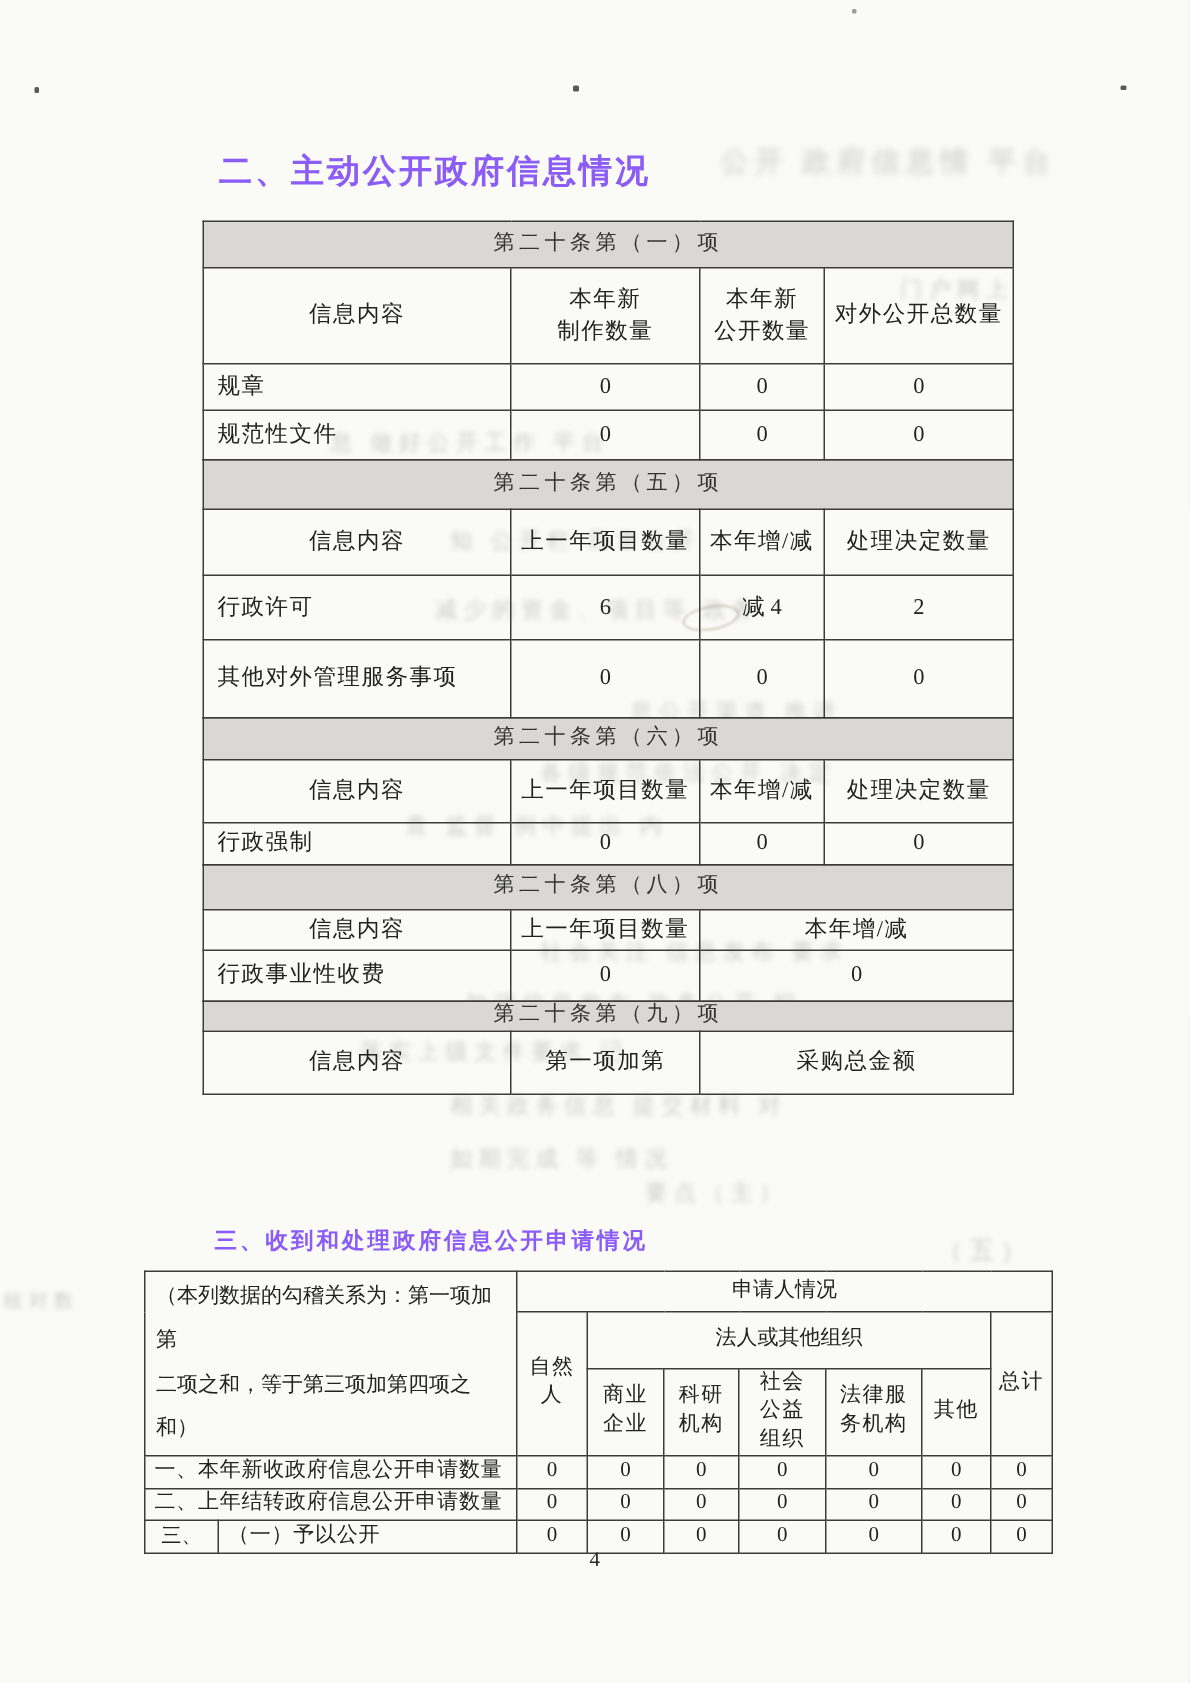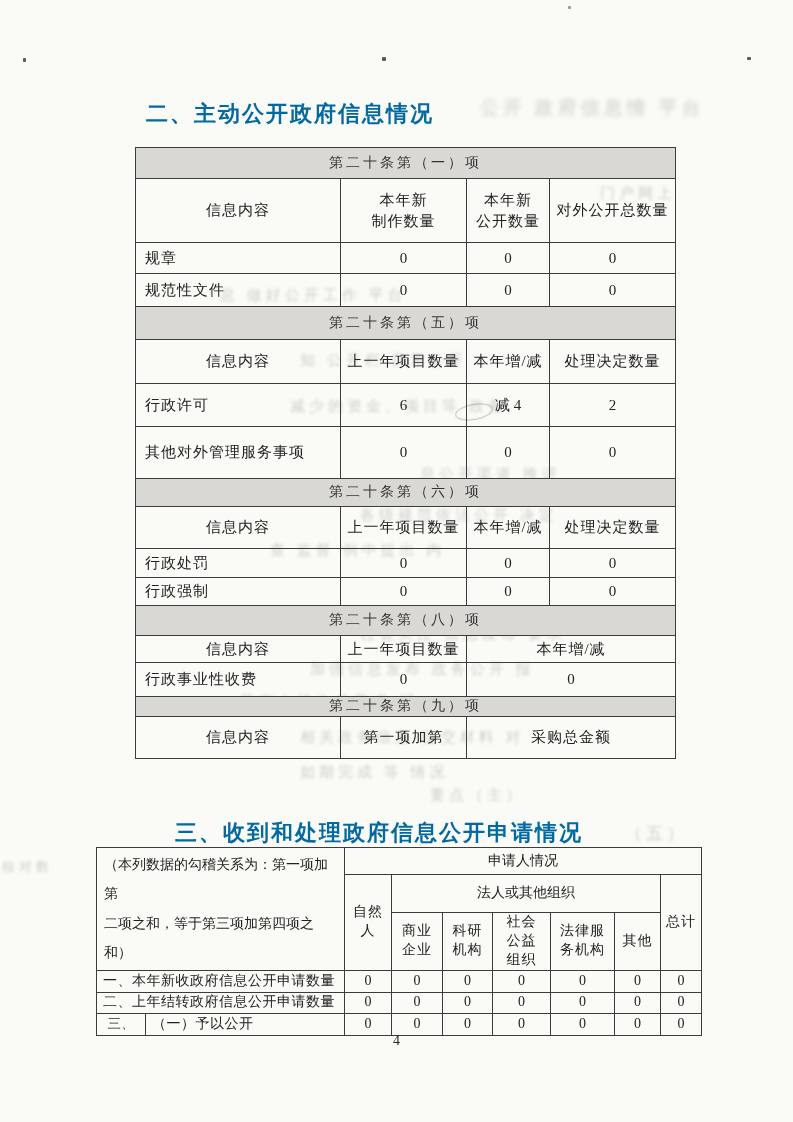"二、主动公开政府信息情况" .sec-title { color: #0369a1 -> #8b5cf6 }
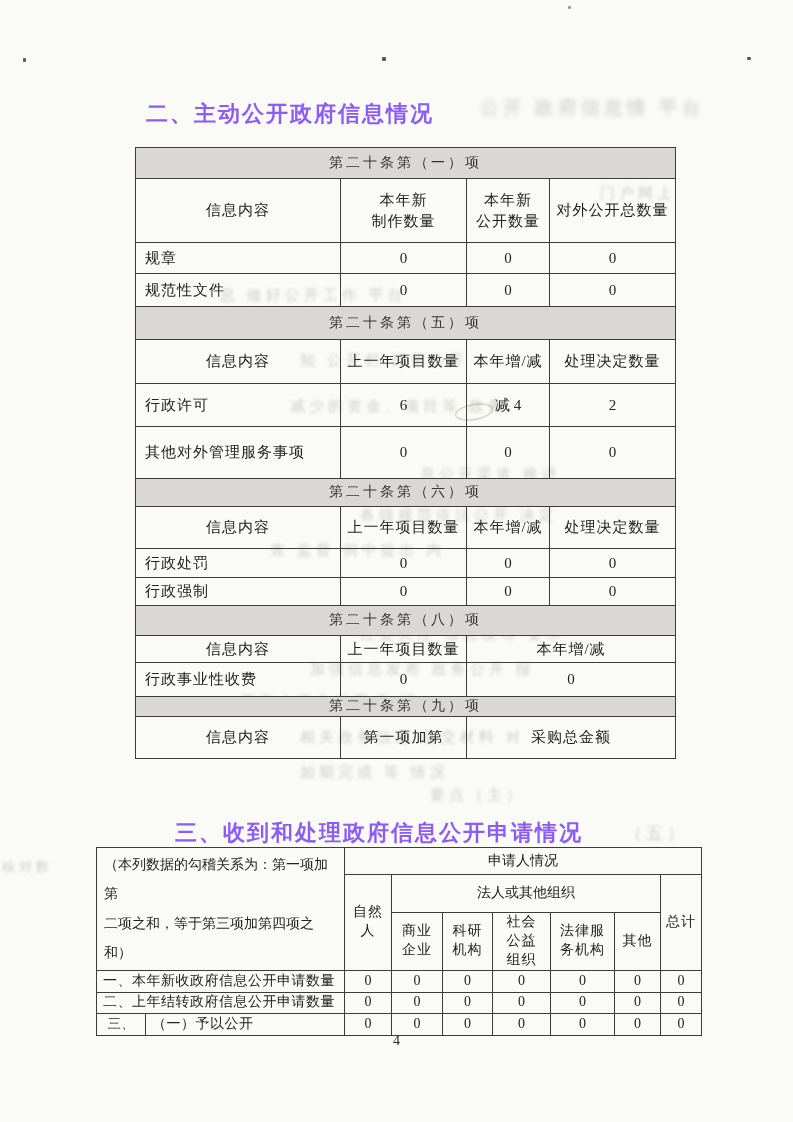"行政处罚" tr { html: <tr> <td>行政处罚</td> <td>0</td> <td>0</td> <td>0</td> </tr> -> none }
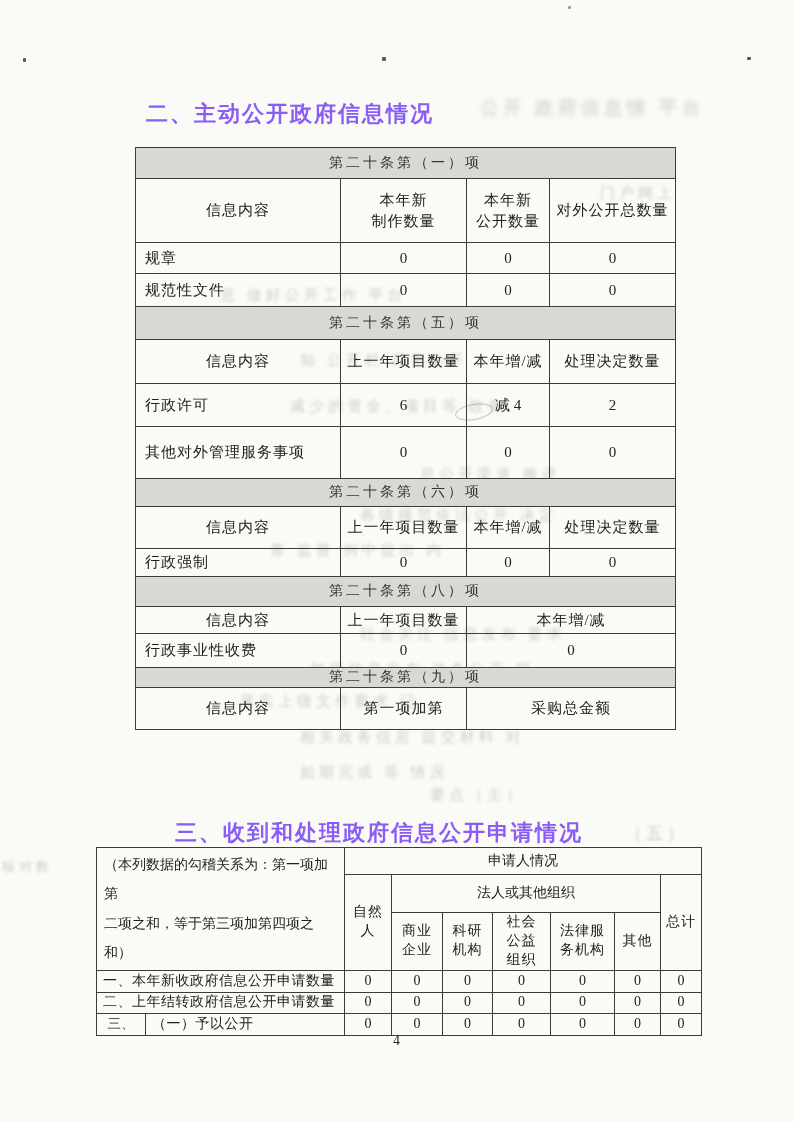"三、收到和处理政府信息公开申请情况" #title-3 { font-size: 22px -> 15px; margin-left: 32px -> none }
